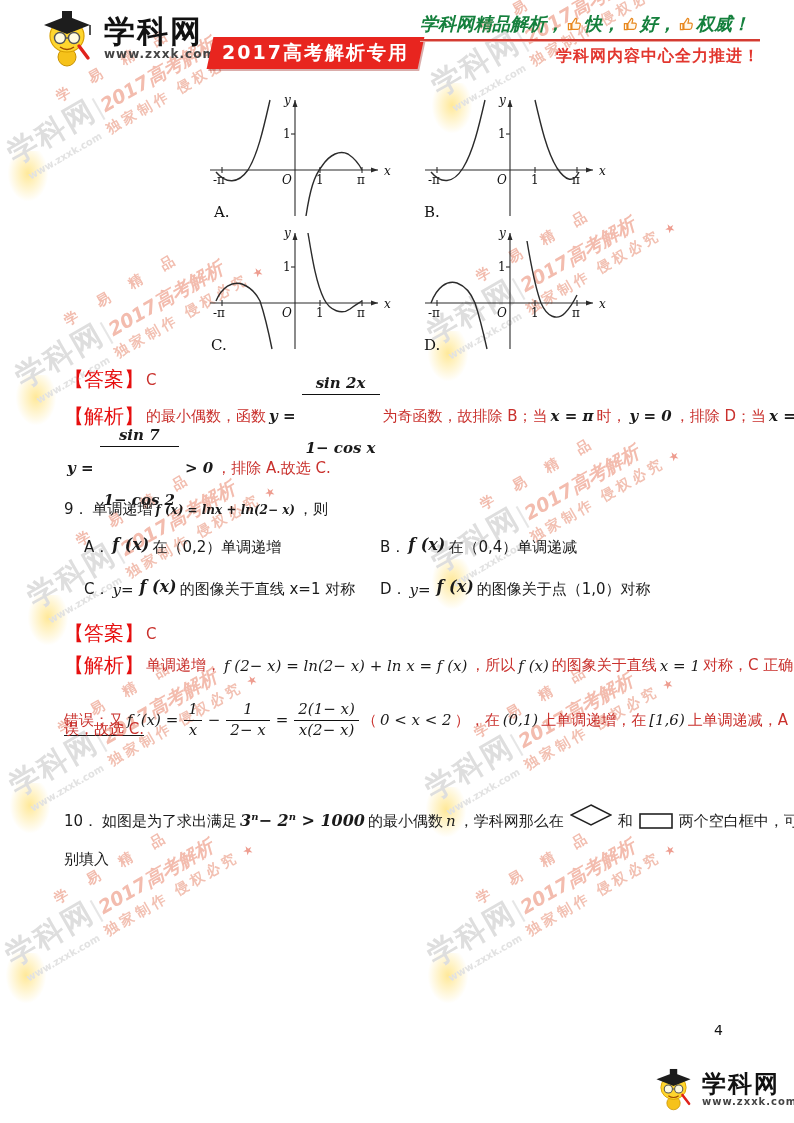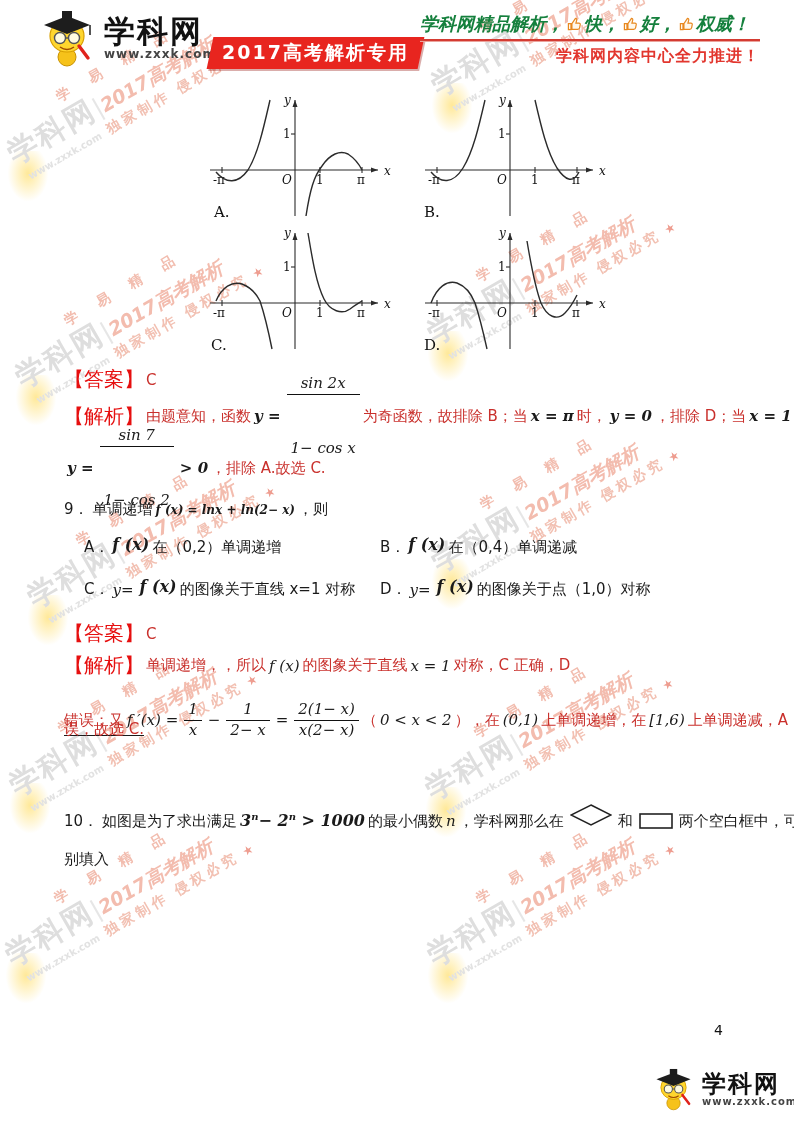"sin 2x" .frac.b { font-weight: normal -> bold }
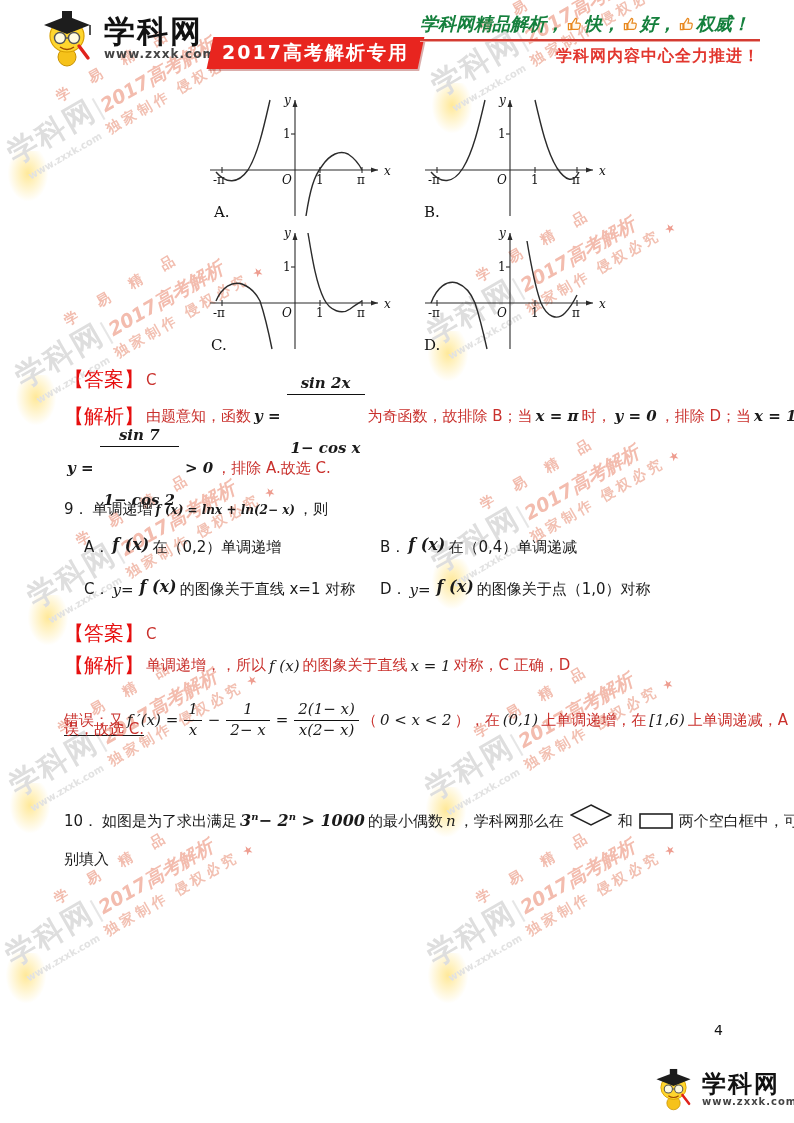"由题意知，函数" span.red { text: 由题意知 -> 的最小偶数 }
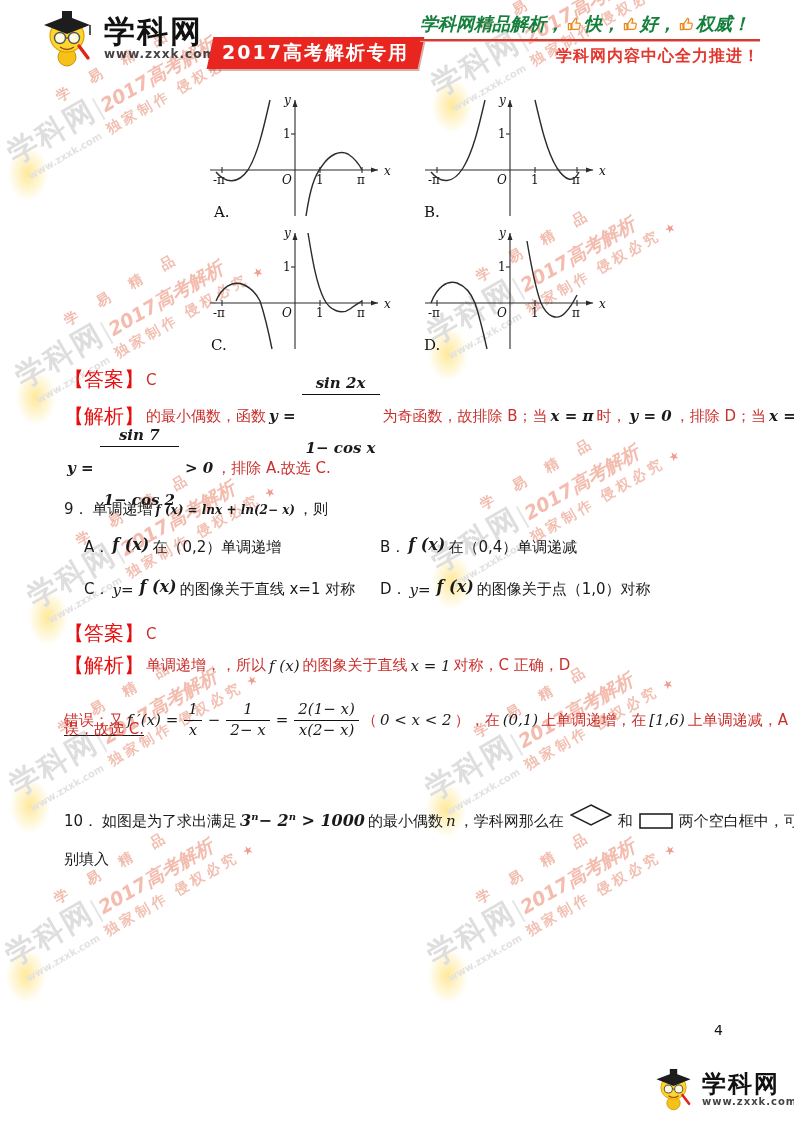"f (2− x) = ln(2−" span.math { html: none -> <span>f (2− x) = ln(2− x) + ln x = f (x)</span> }
